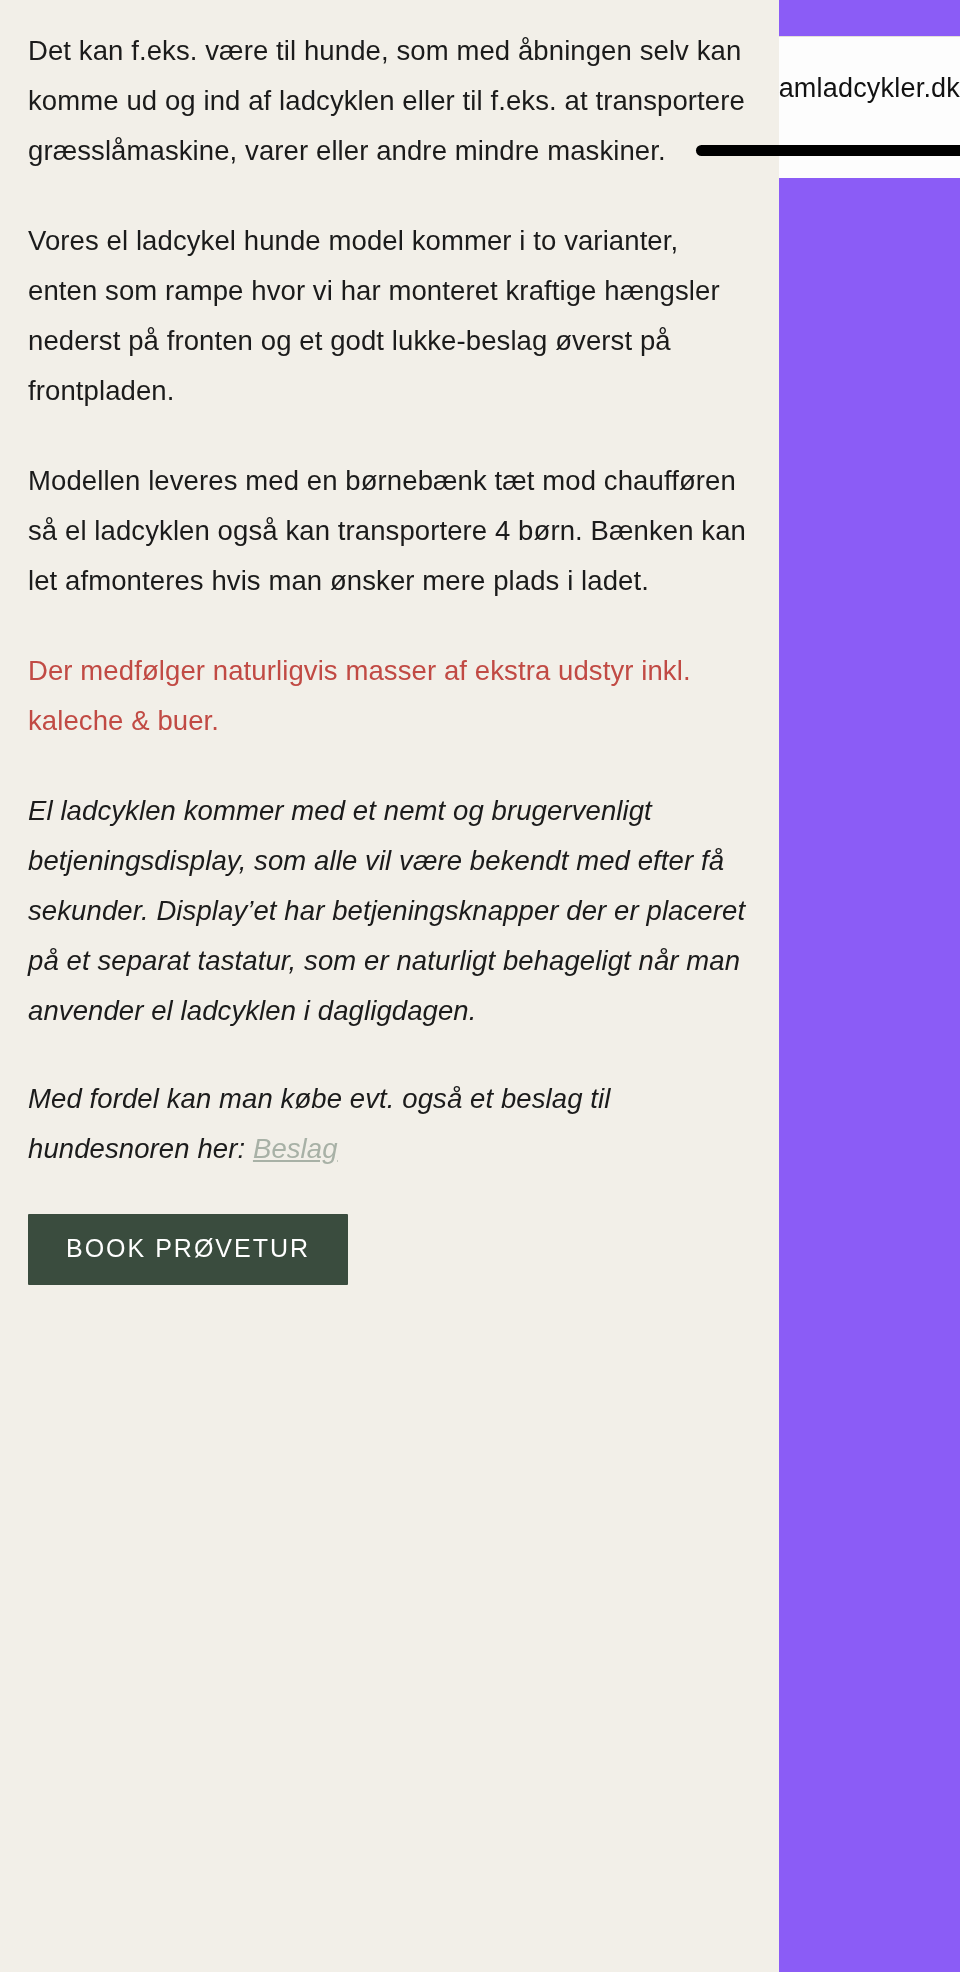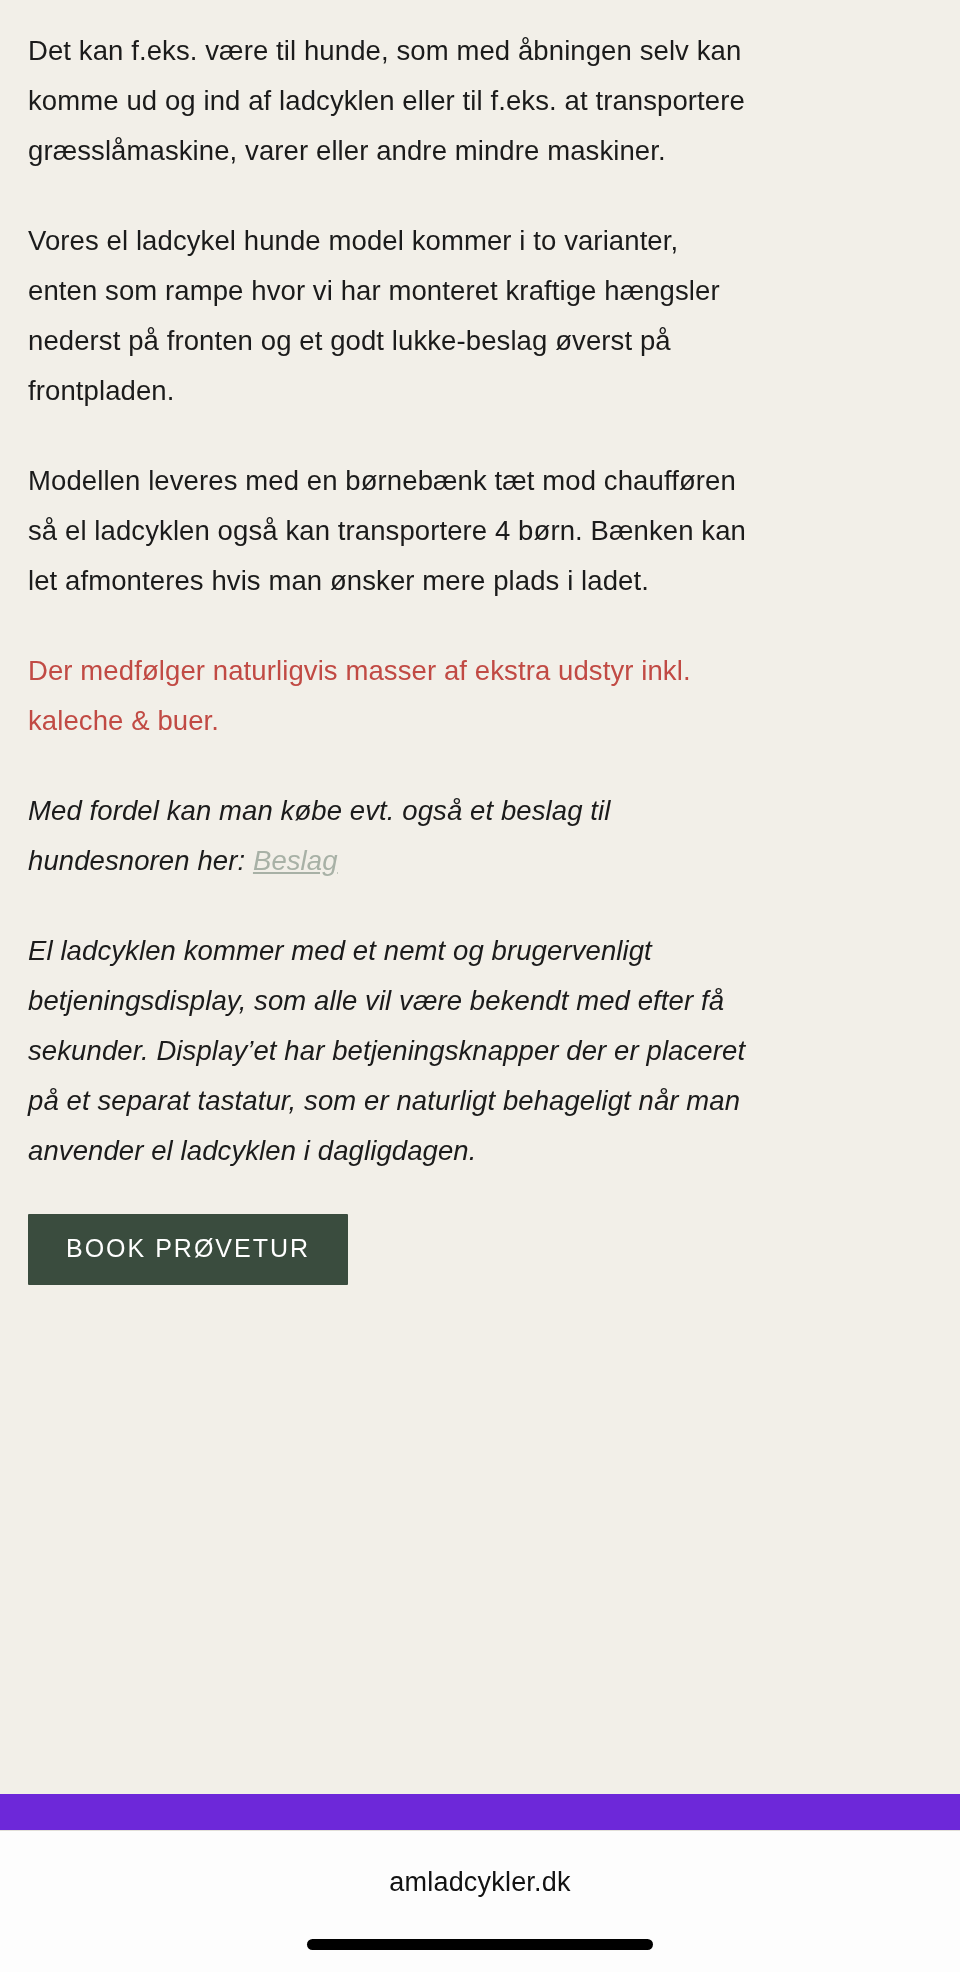"Det kan f.eks. være til" .viewport { background: #6d28d9 -> #8b5cf6; flex-direction: column -> row }
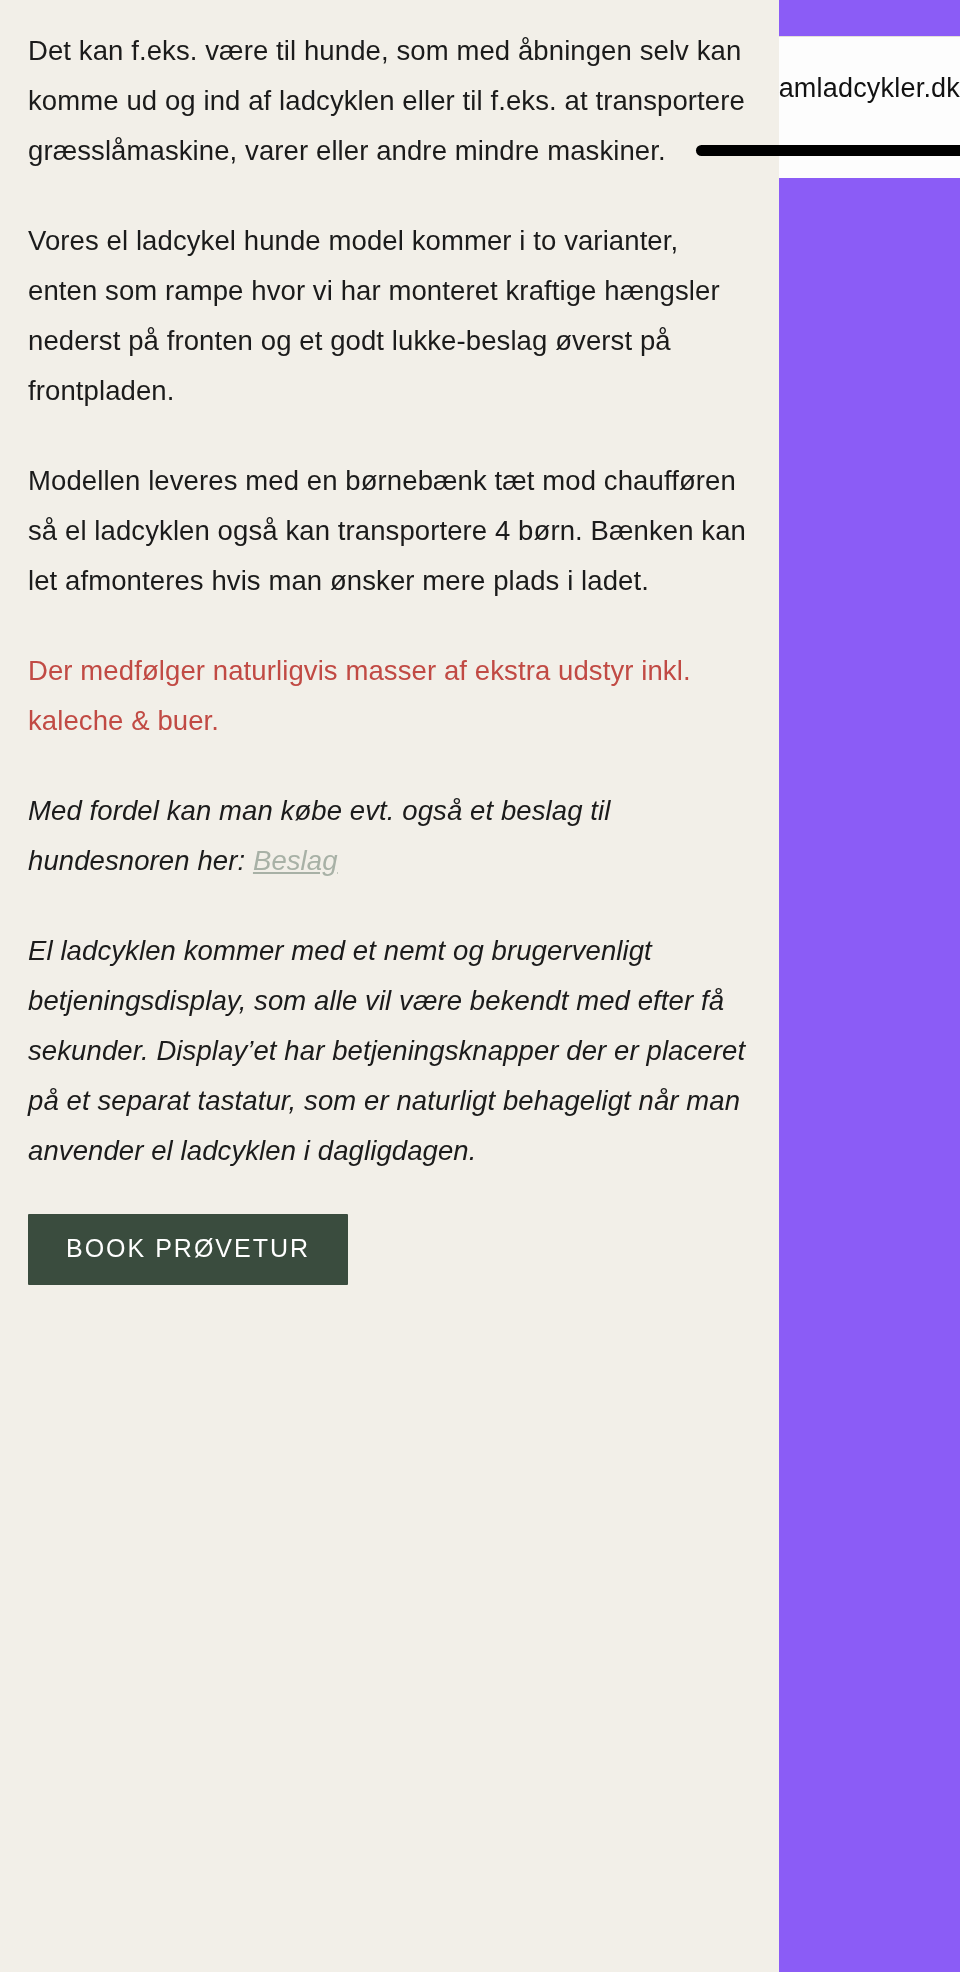"Med fordel kan man købe" p.para { order: before "El ladcyklen kommer med et" -> after "El ladcyklen kommer med et" }
